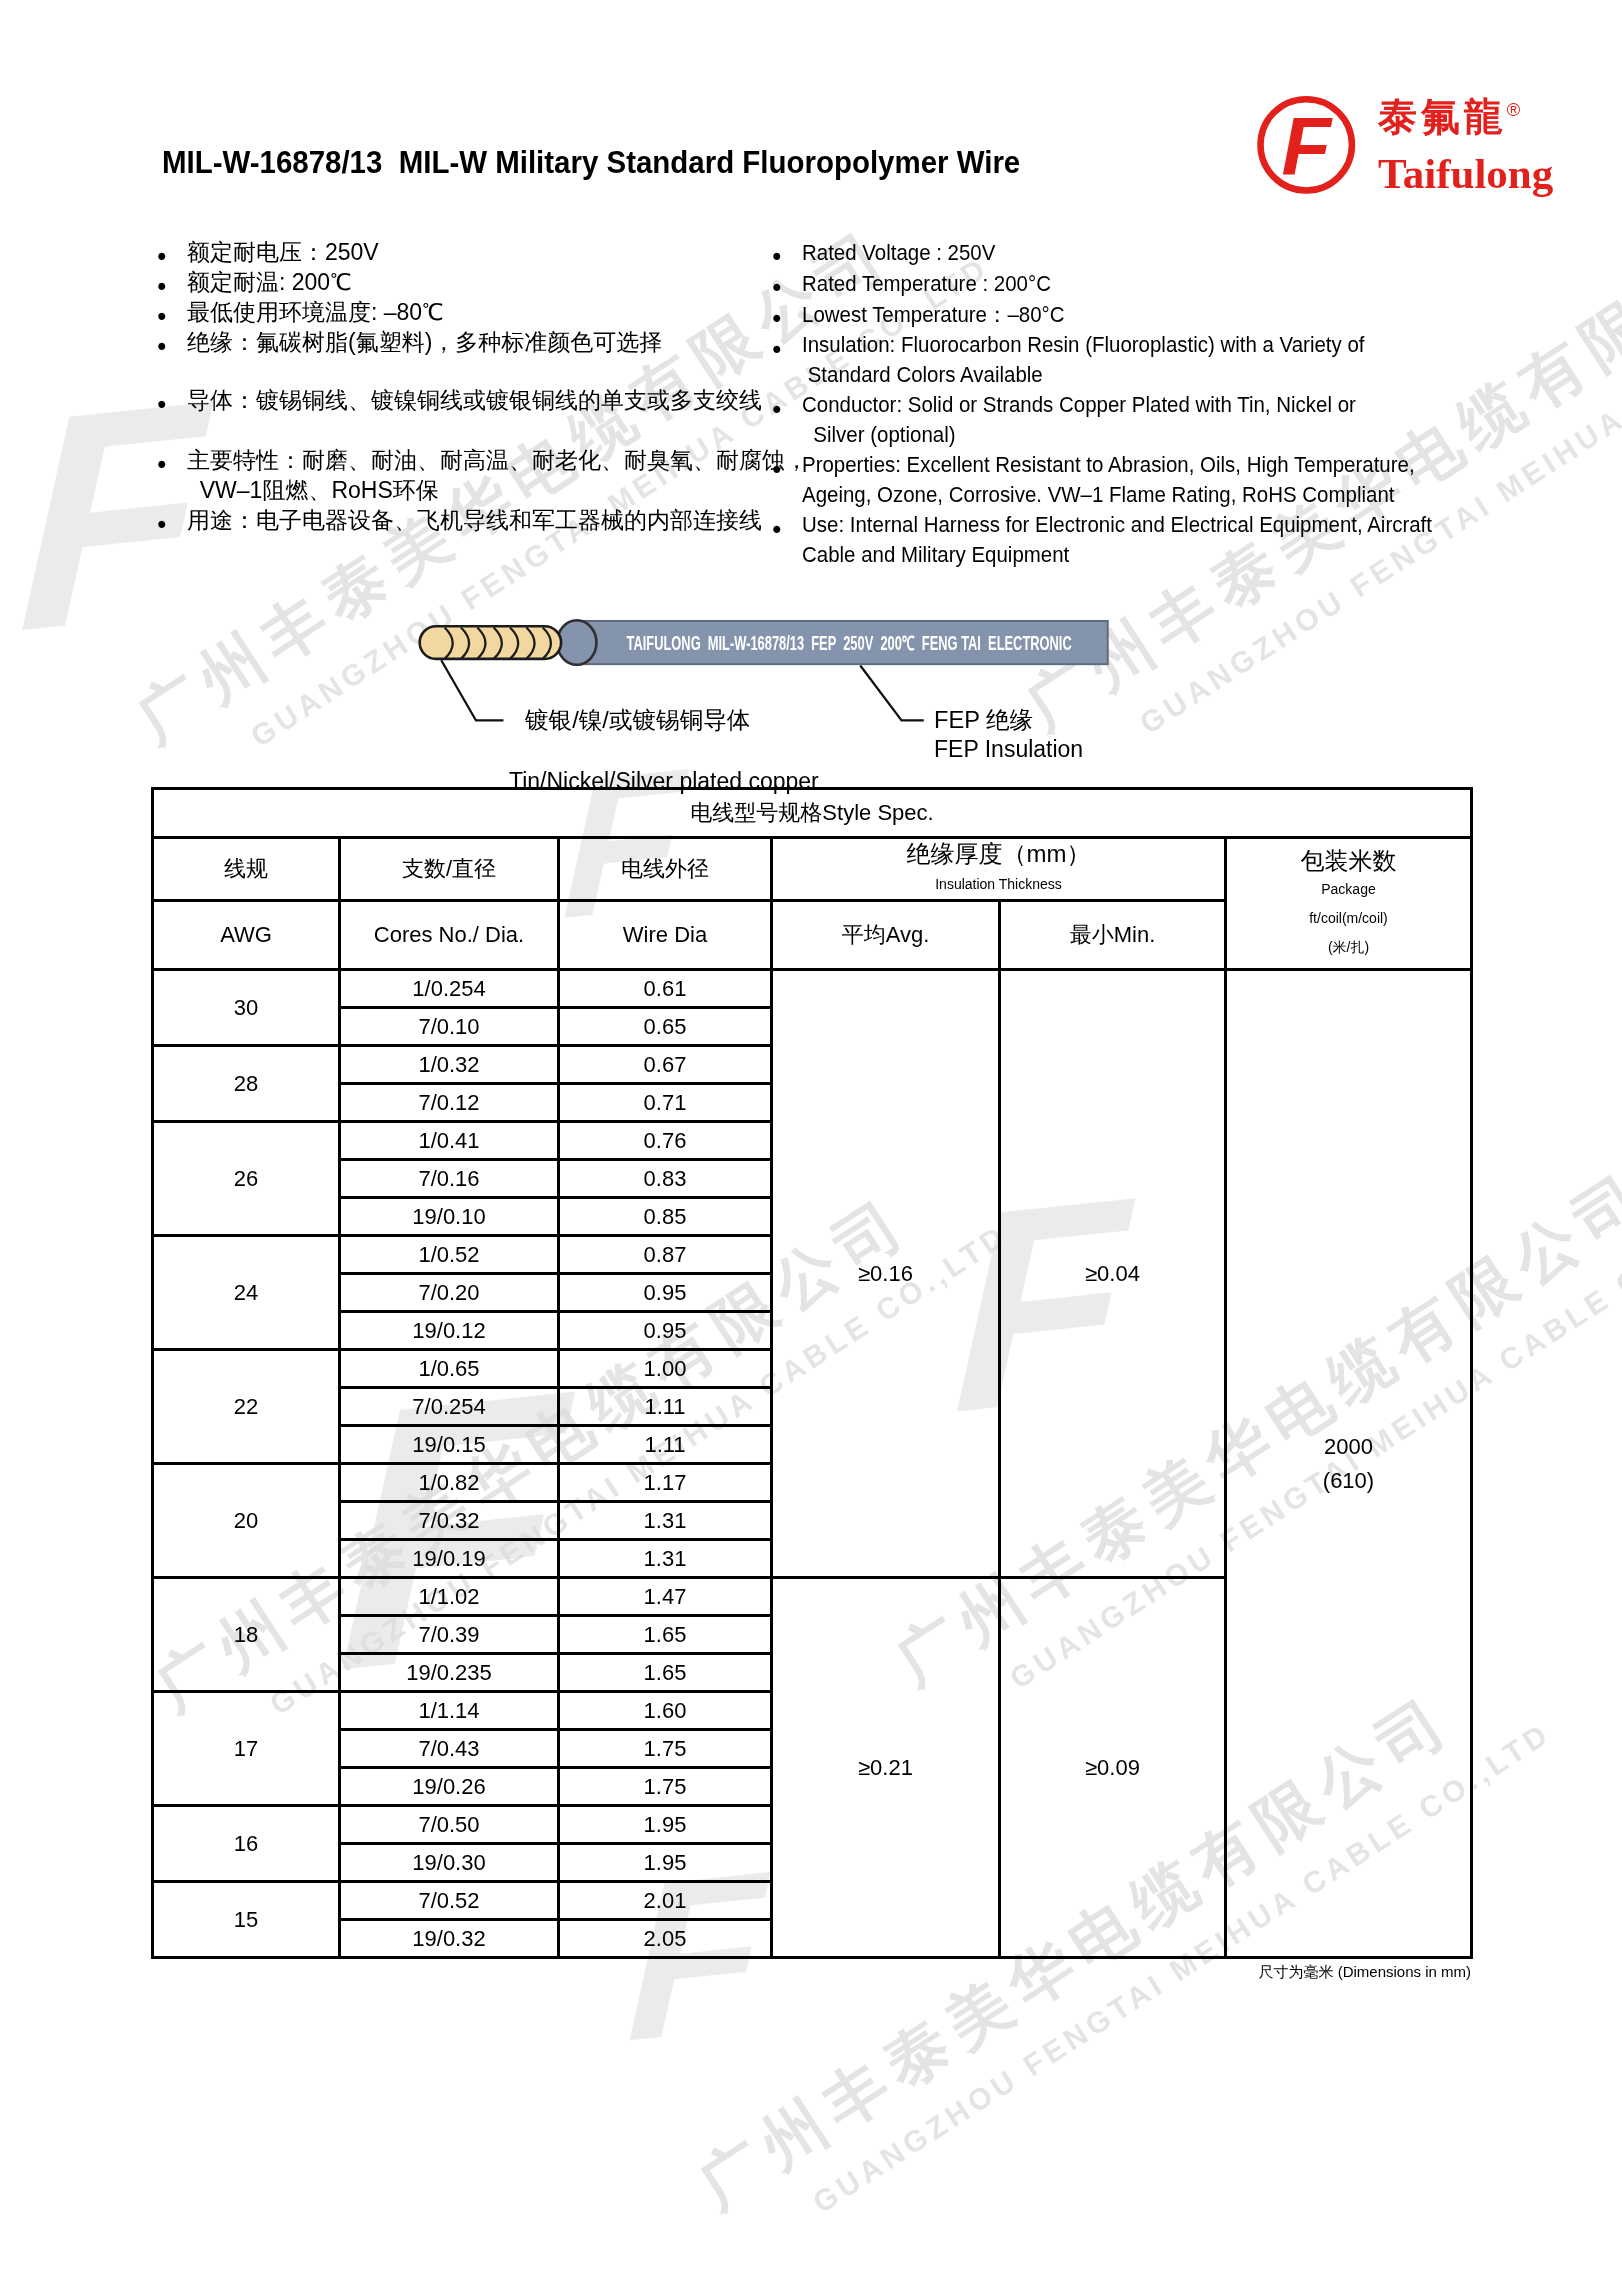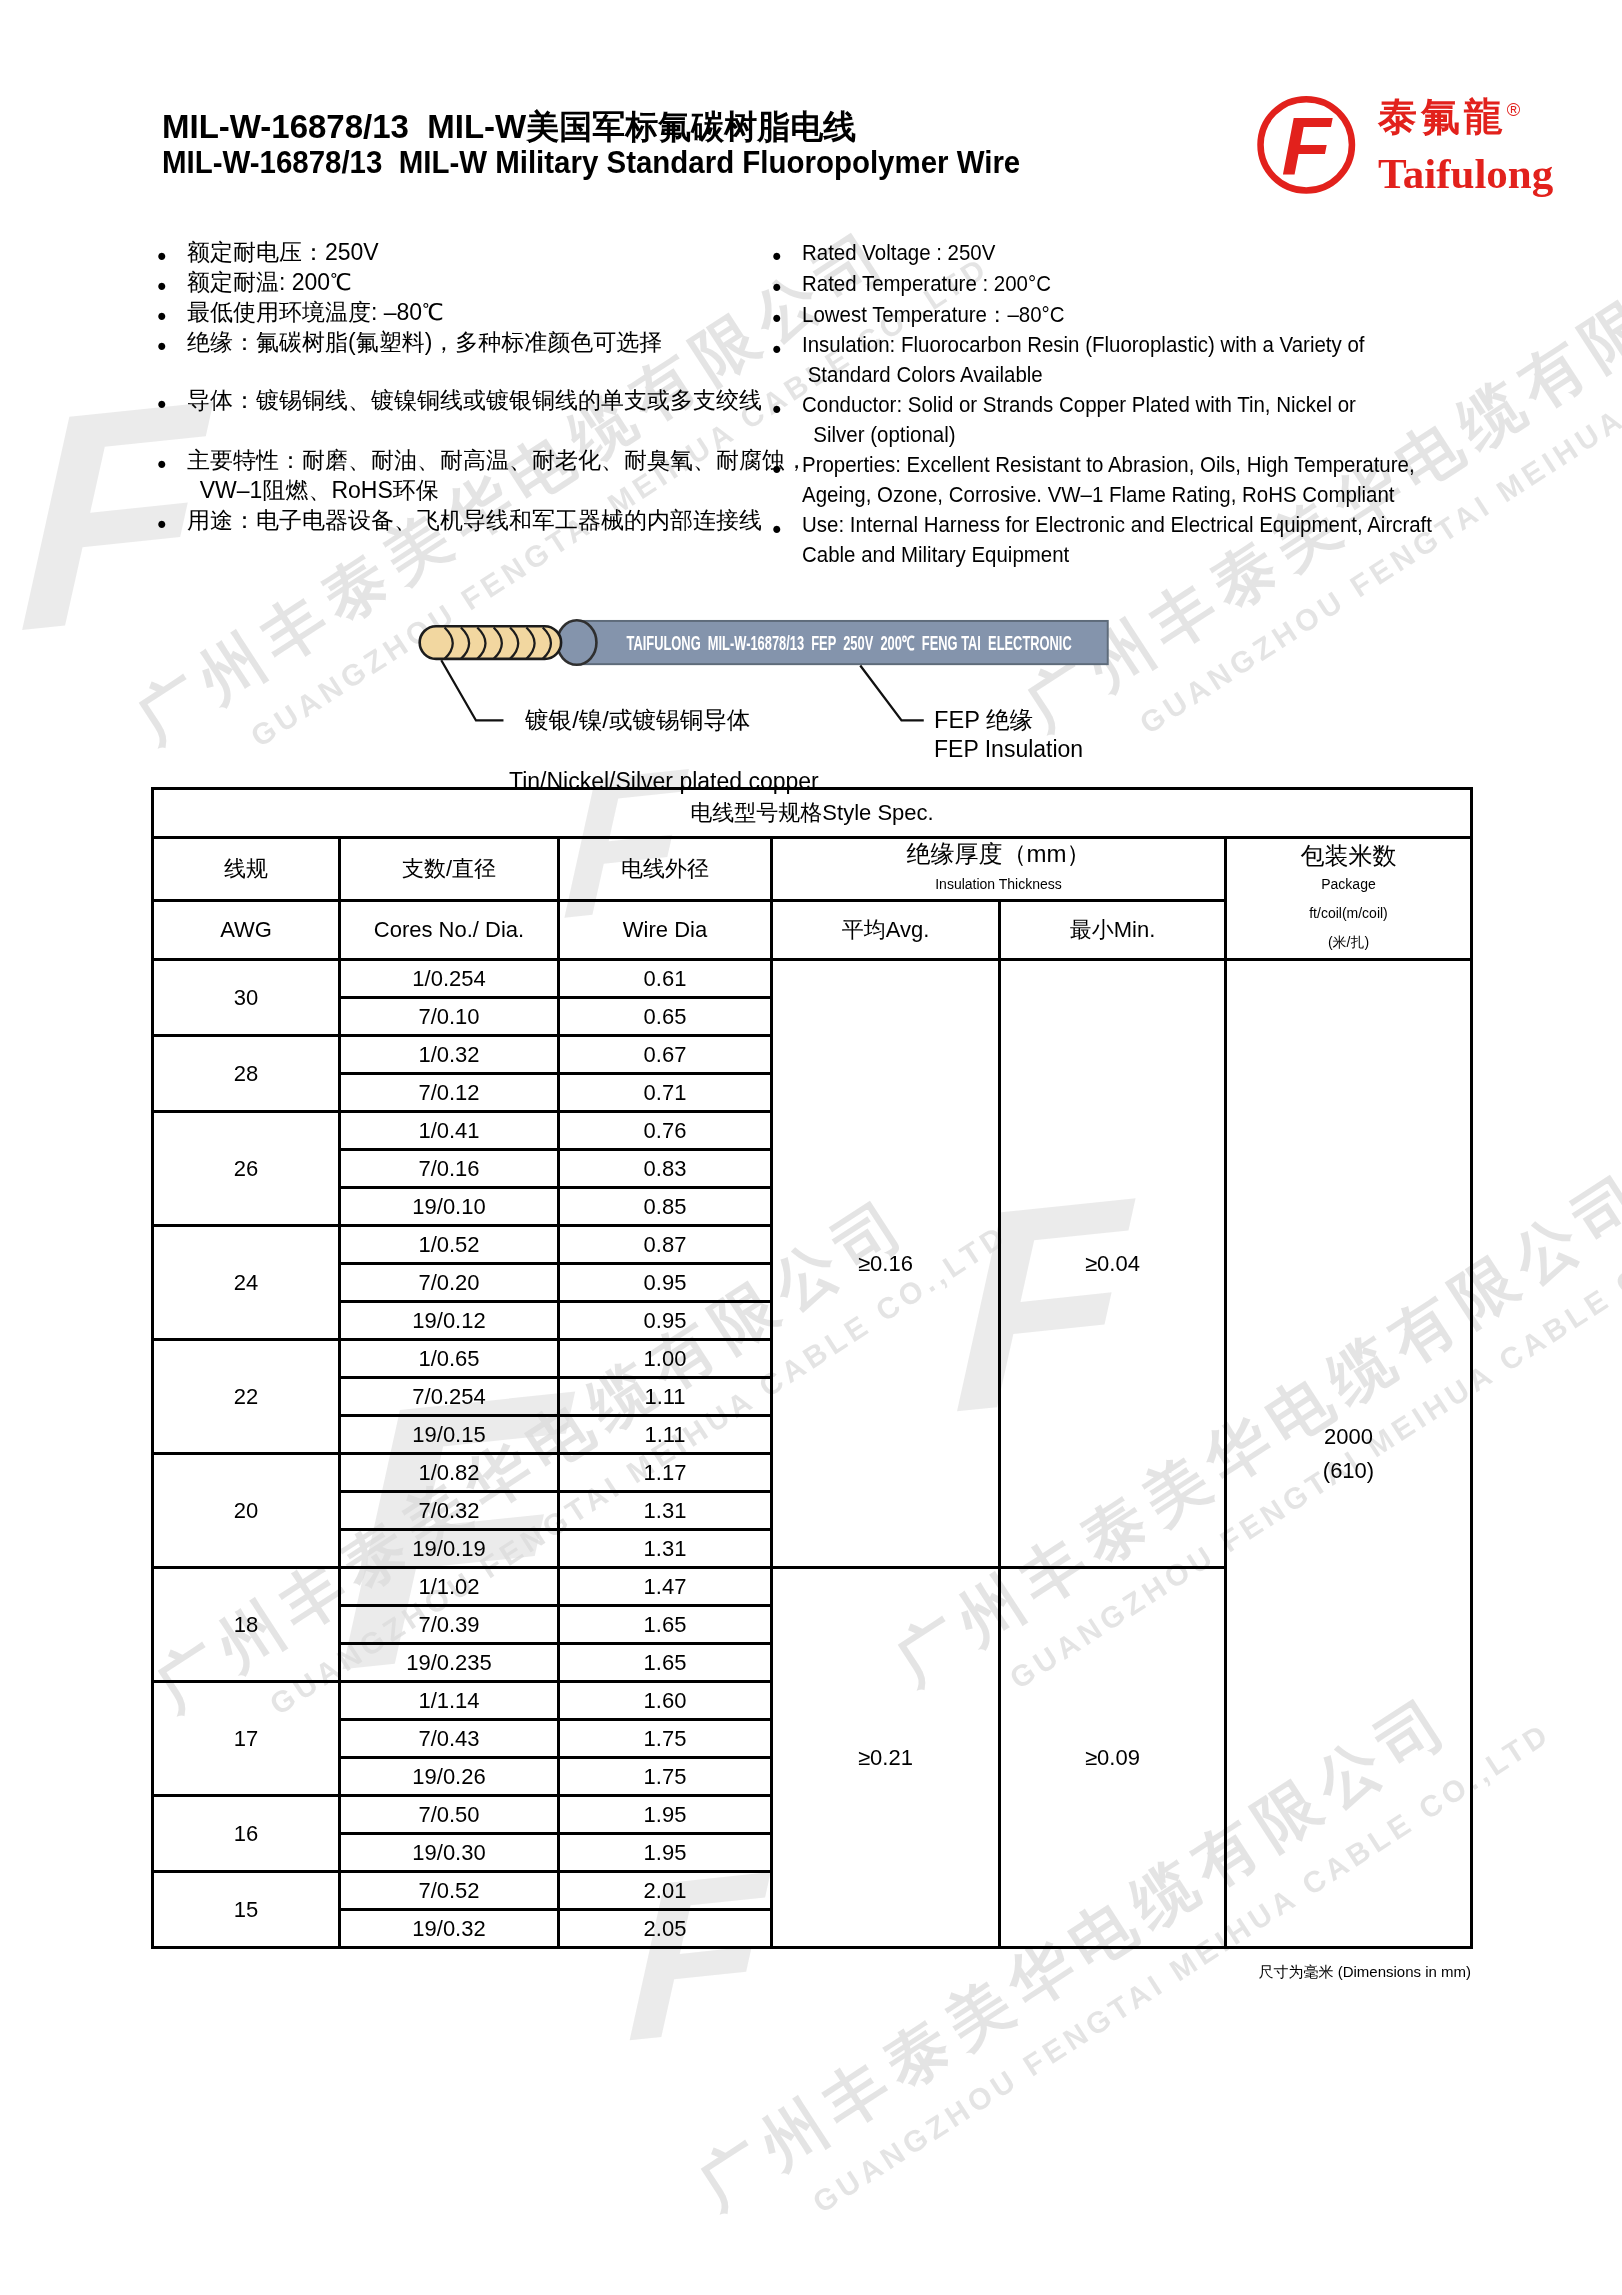"MIL-W-16878/13 MIL-W美国军标氟碳树脂电线" div.abs { html: <div>MIL-W-16878/13 MIL-W美国军标氟碳树脂电线</div> -> none }
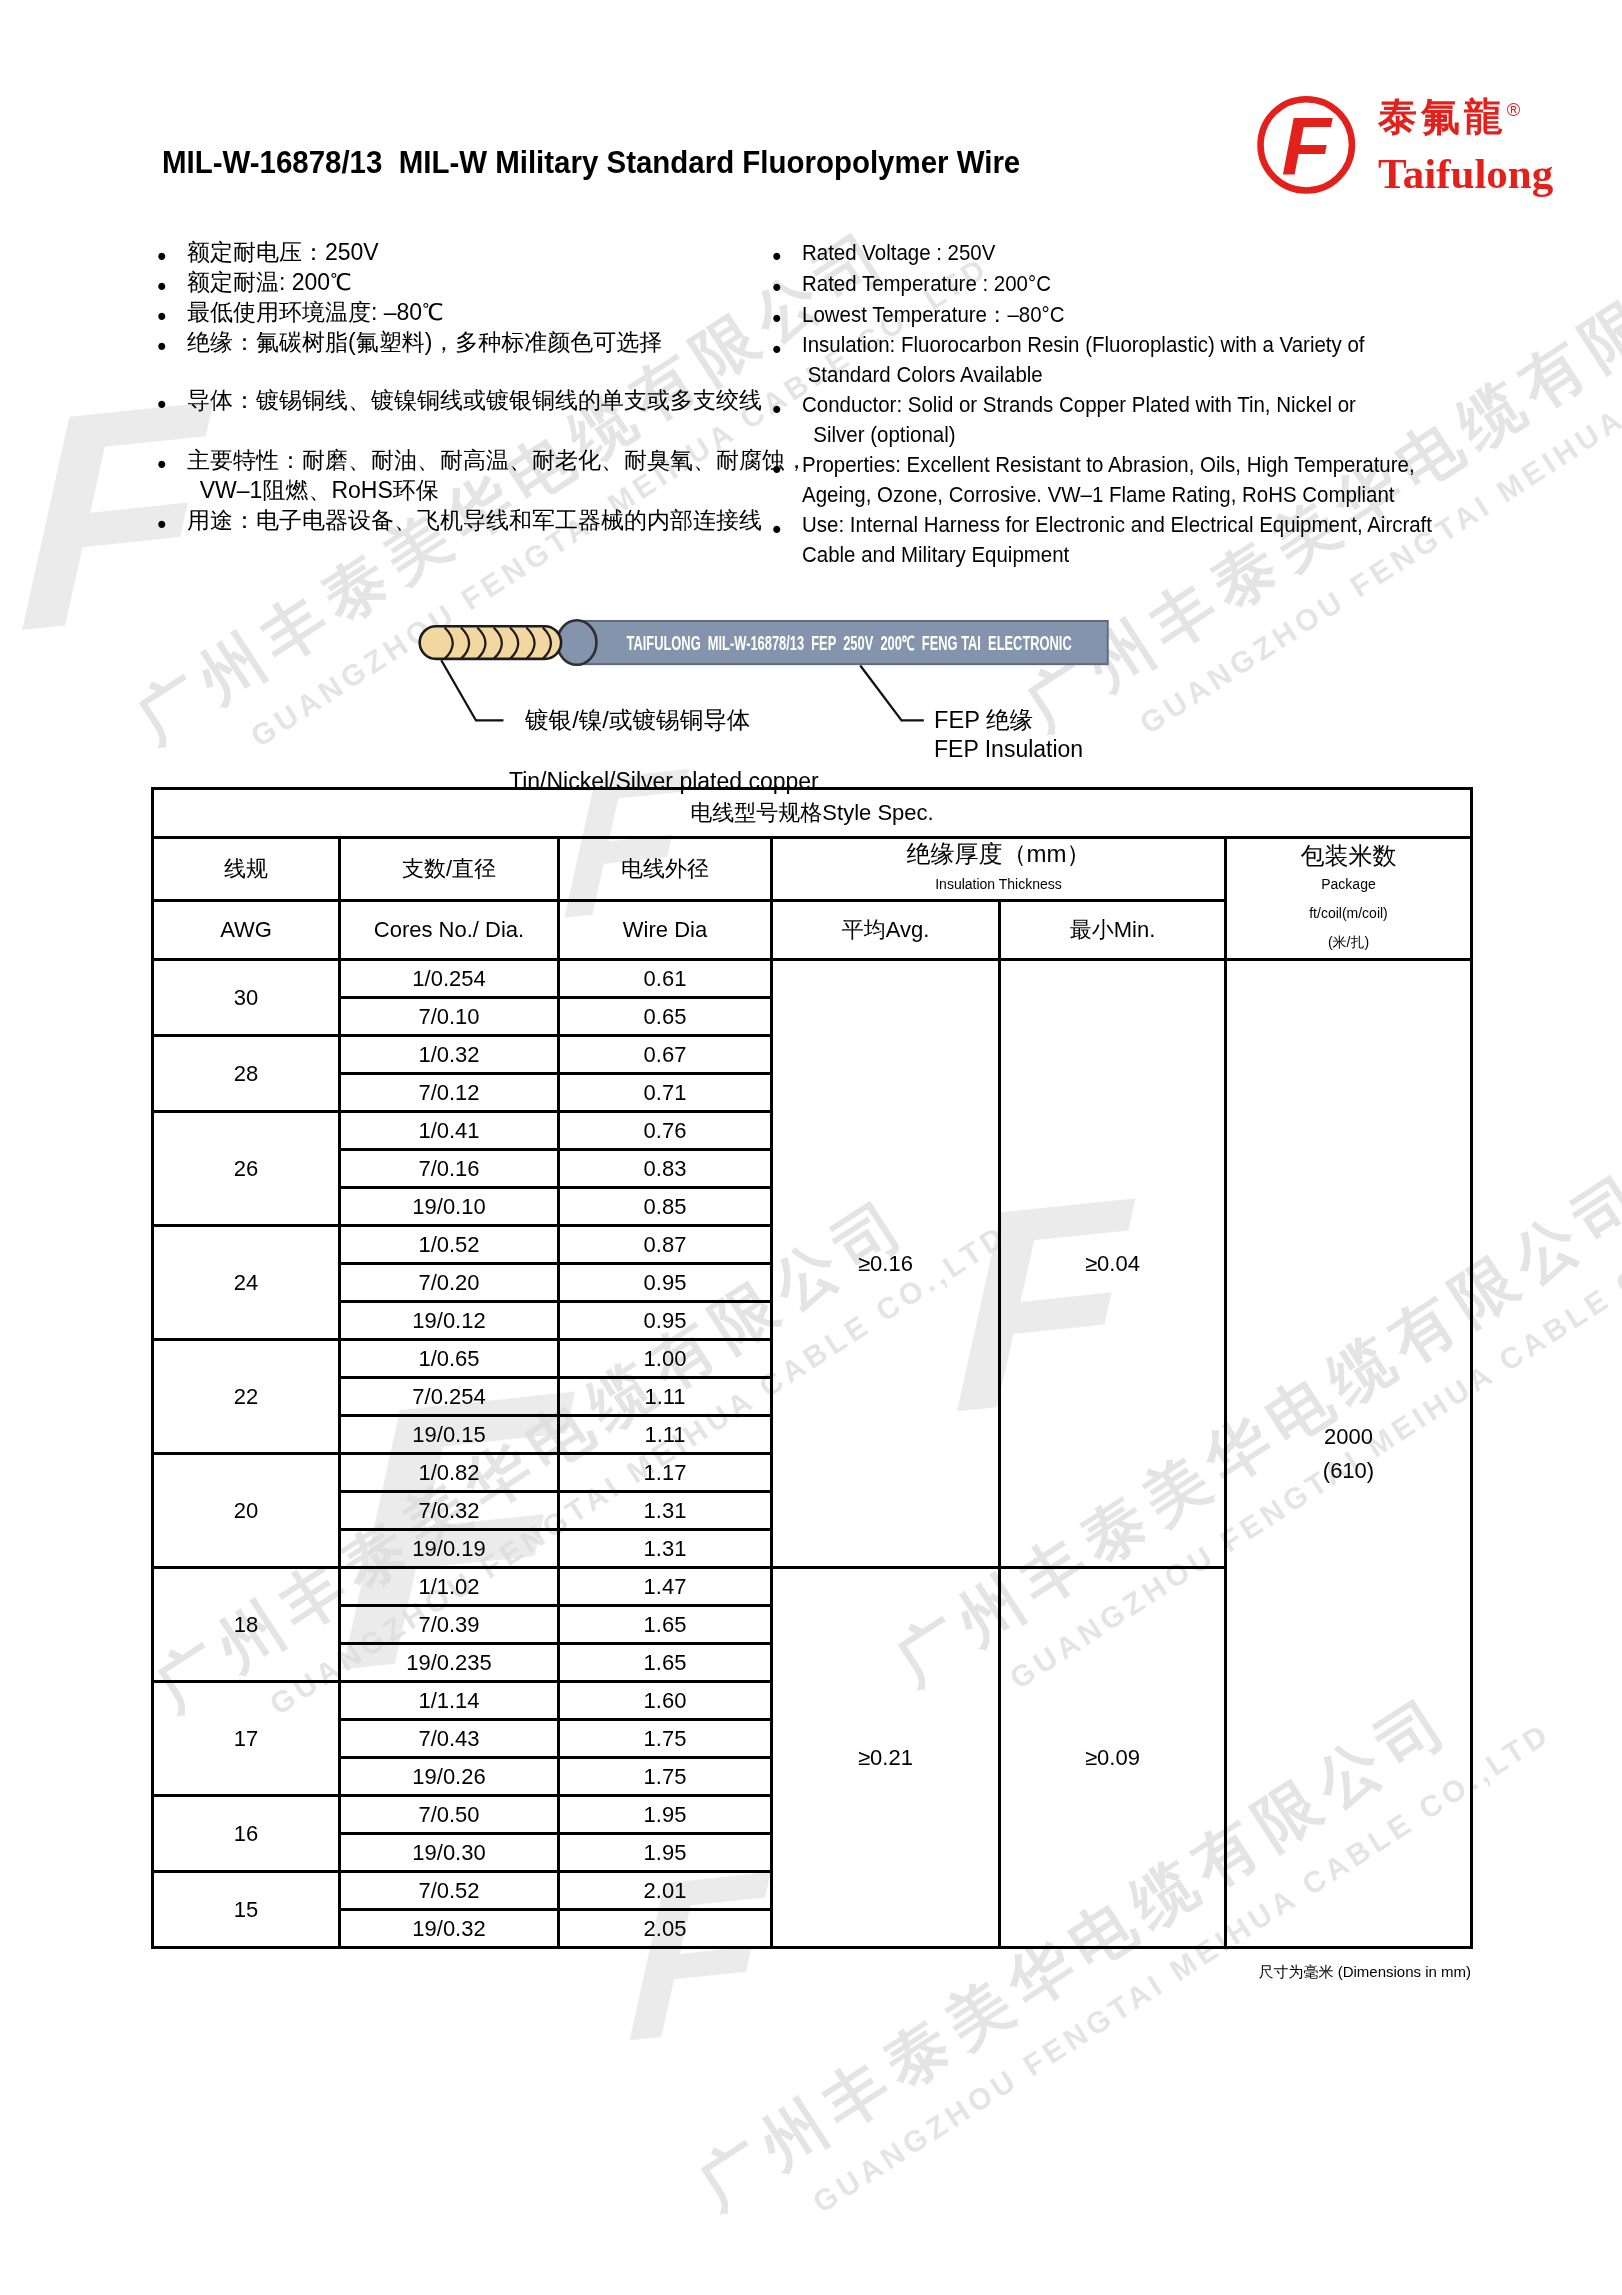"AWG" tr.row-hdr-c { height: 59px -> 69px }
